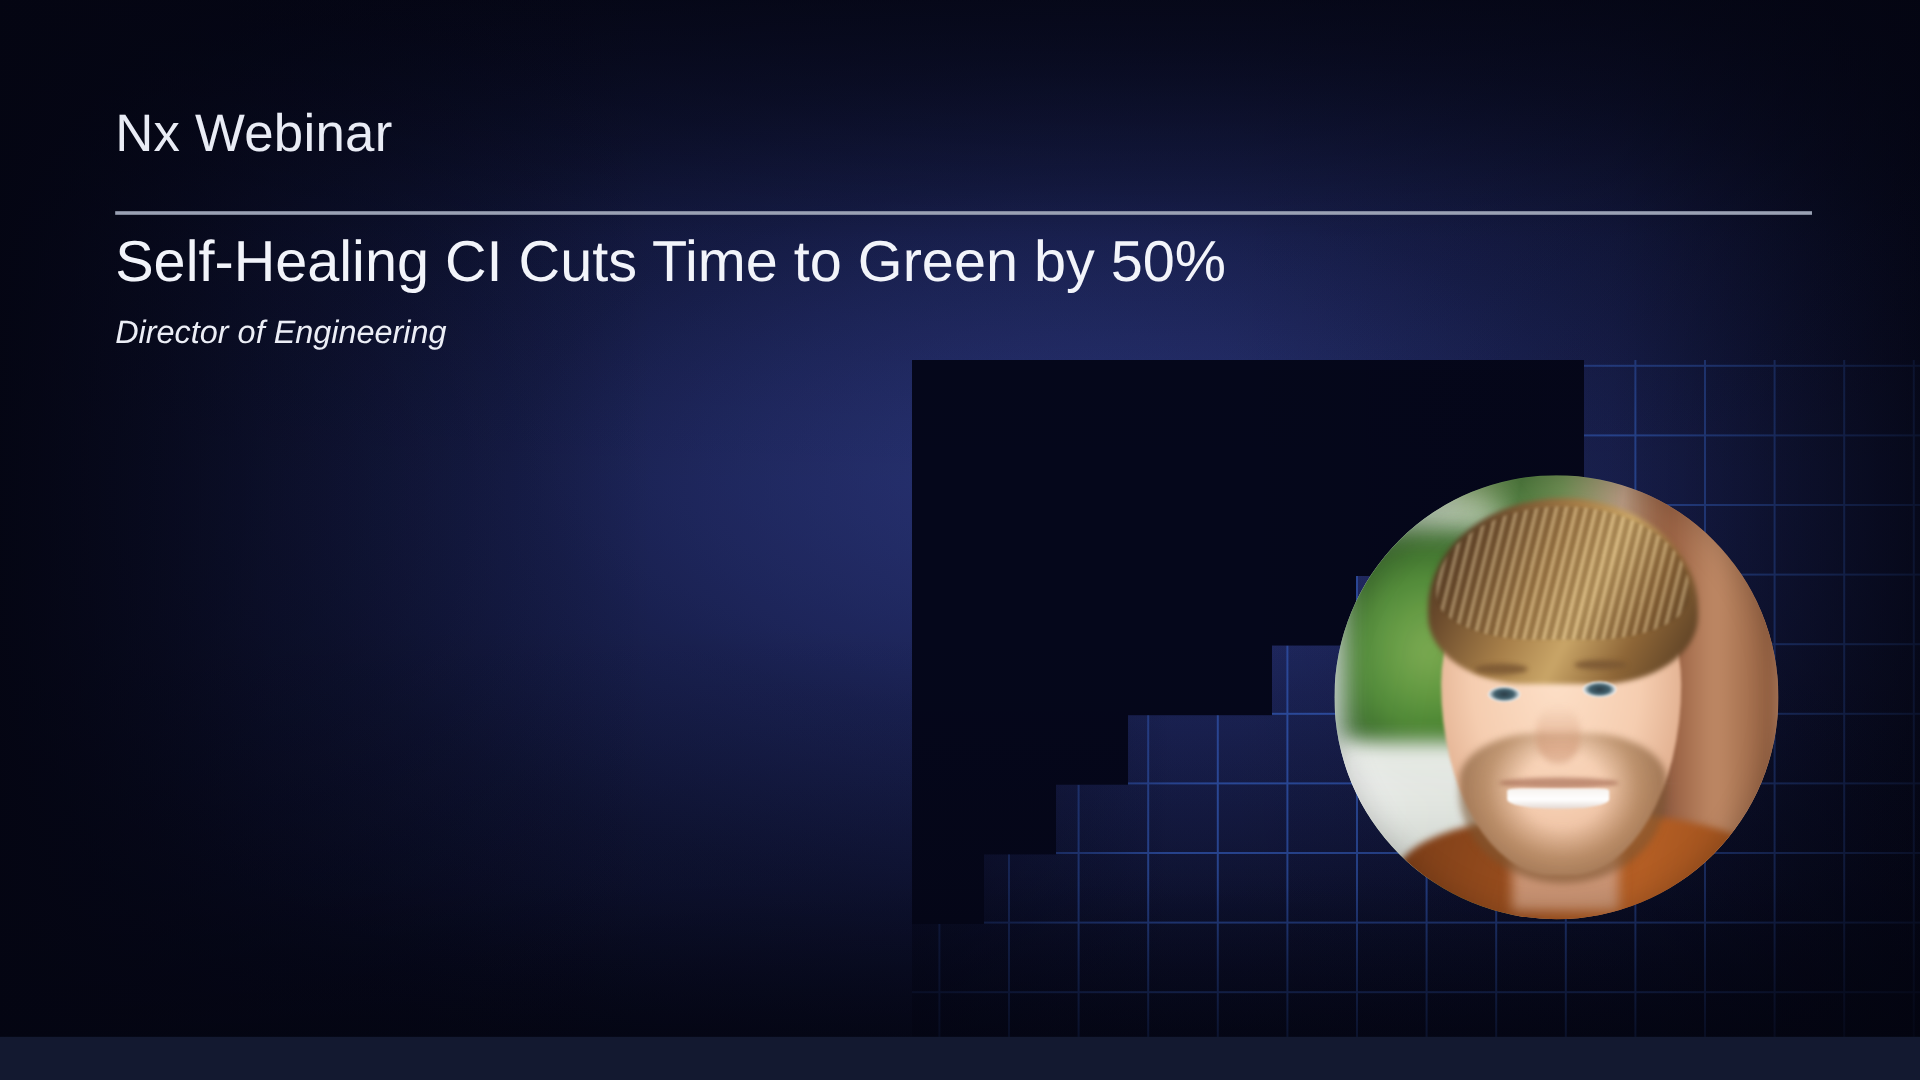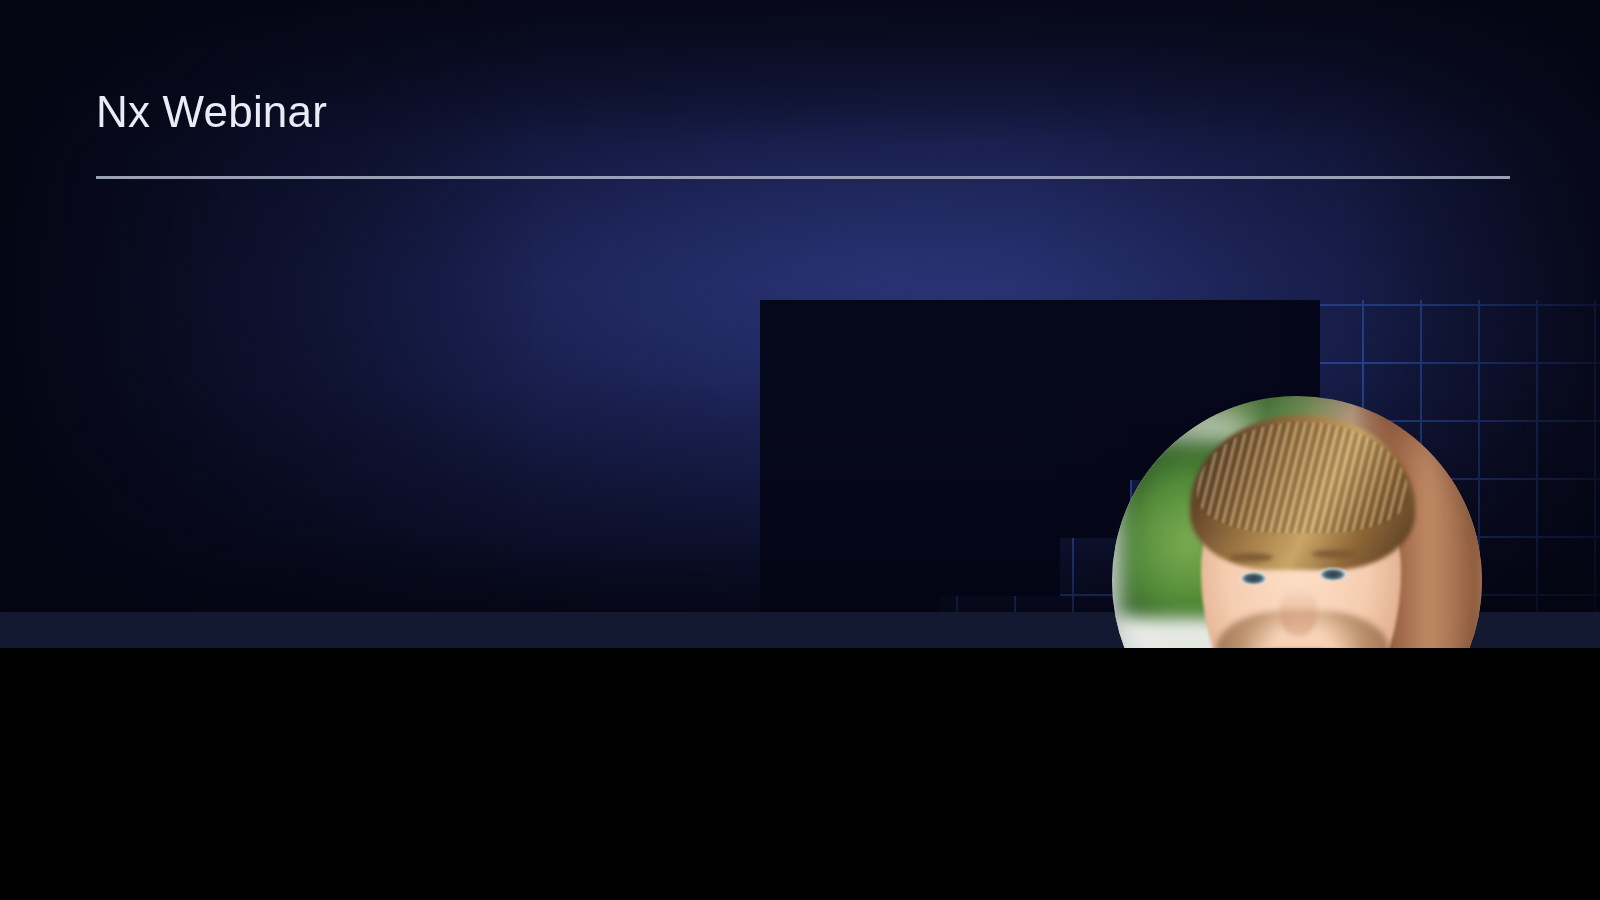"Nx Webinar" #stage { height: 648px -> 900px }
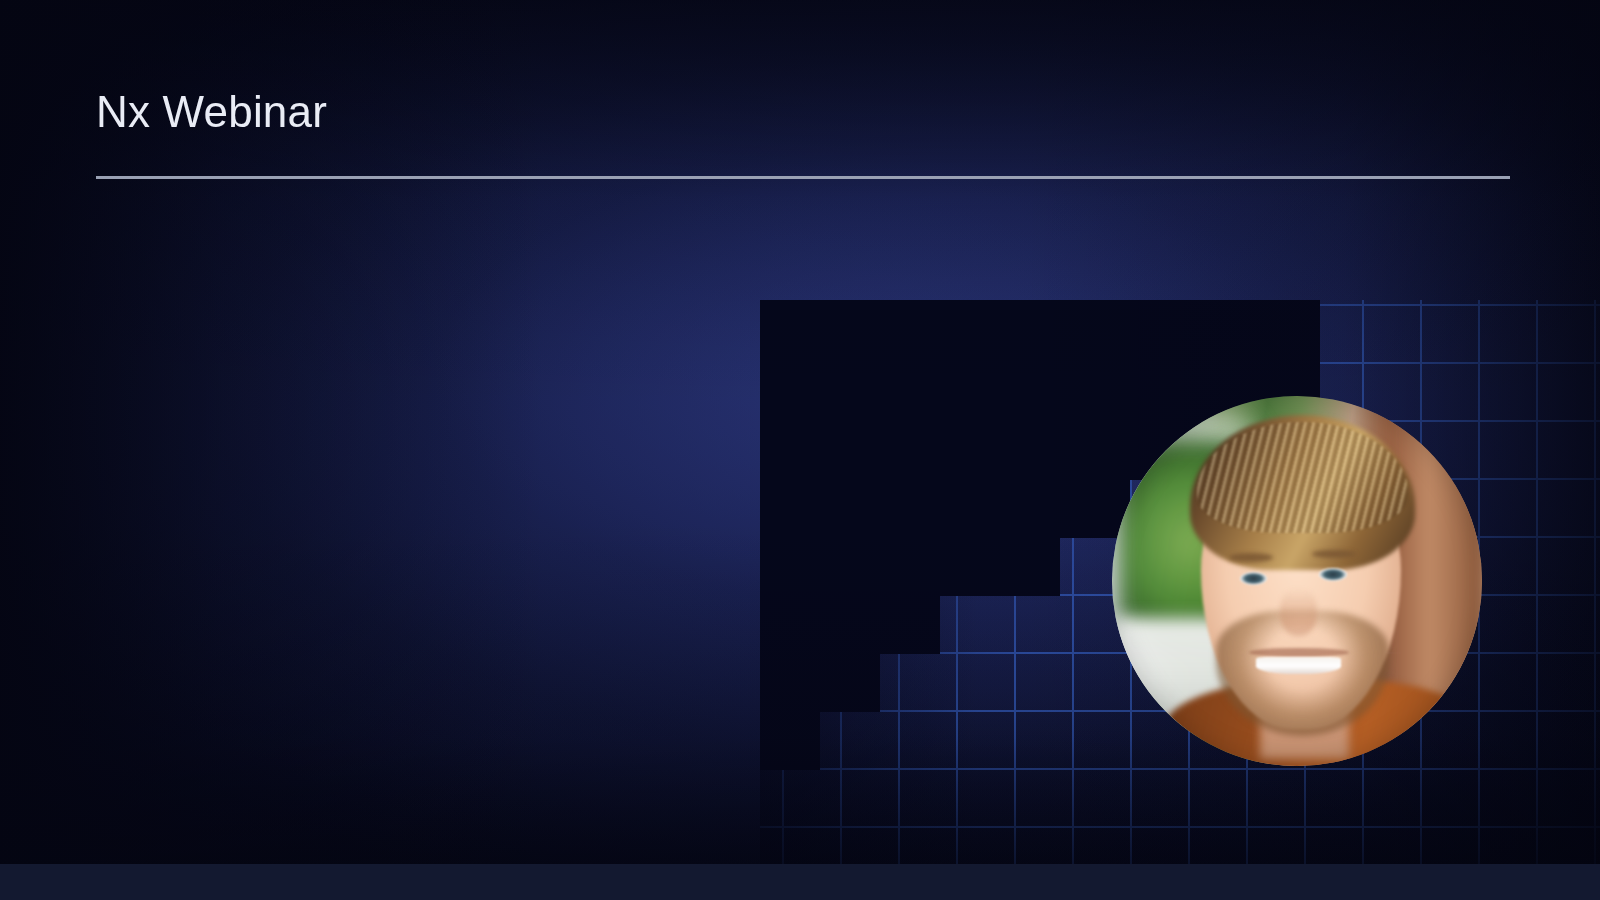"Self-Healing CI Cuts Time to" div.subtitle { html: none -> <div>Self-Healing CI Cuts Time to Green by 50%</div> }
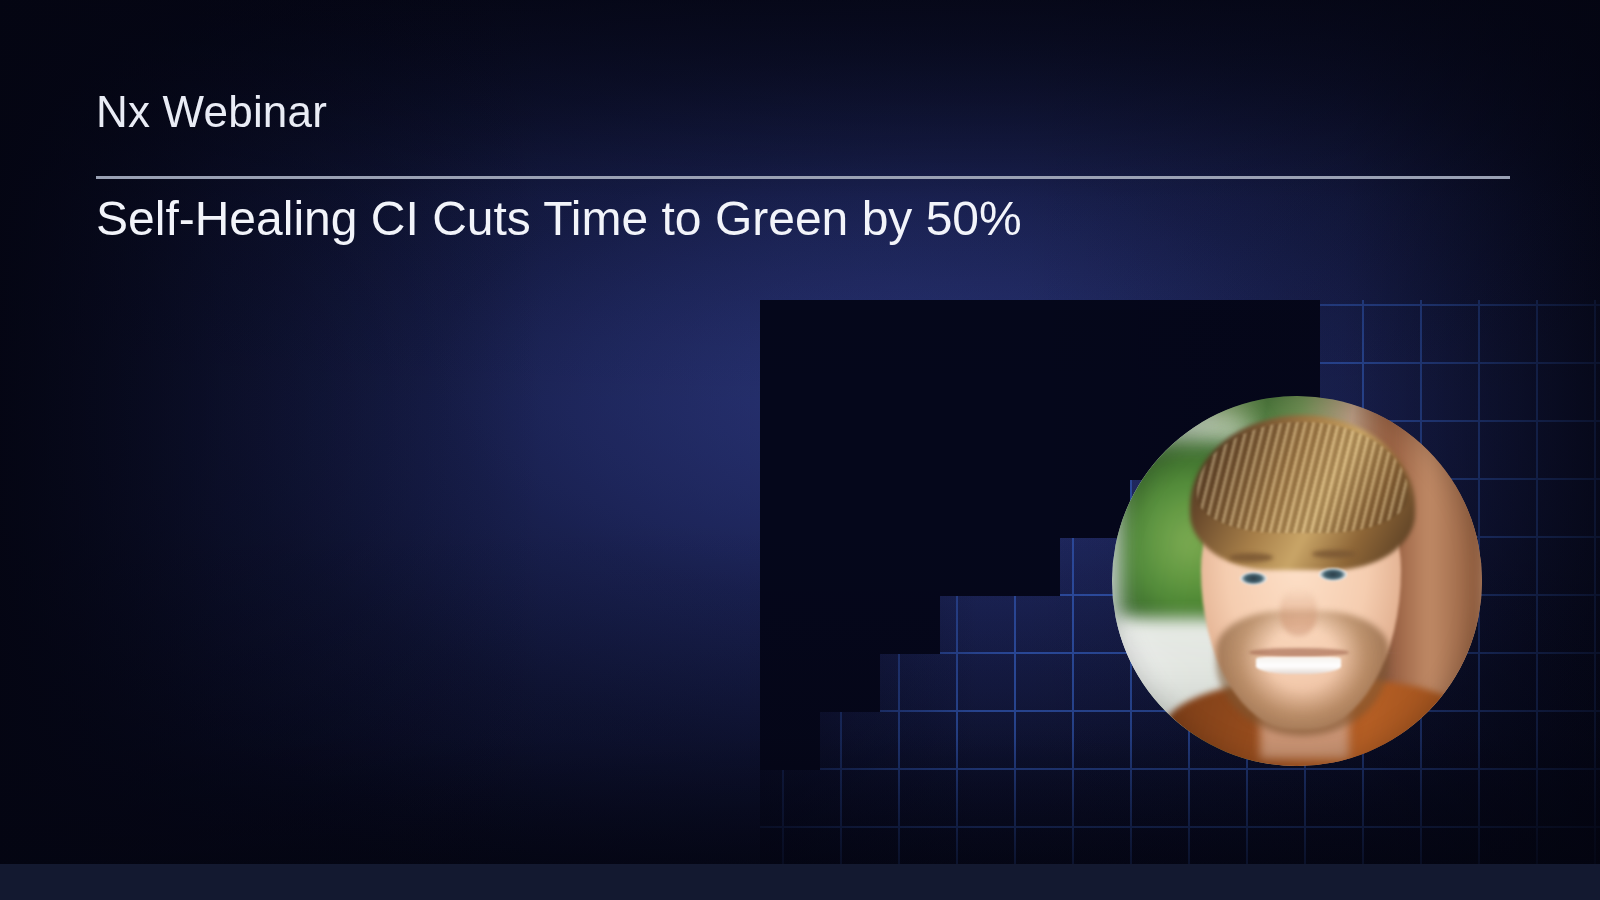"Director of Engineering" div.role { html: none -> <div>Director of Engineering</div> }
